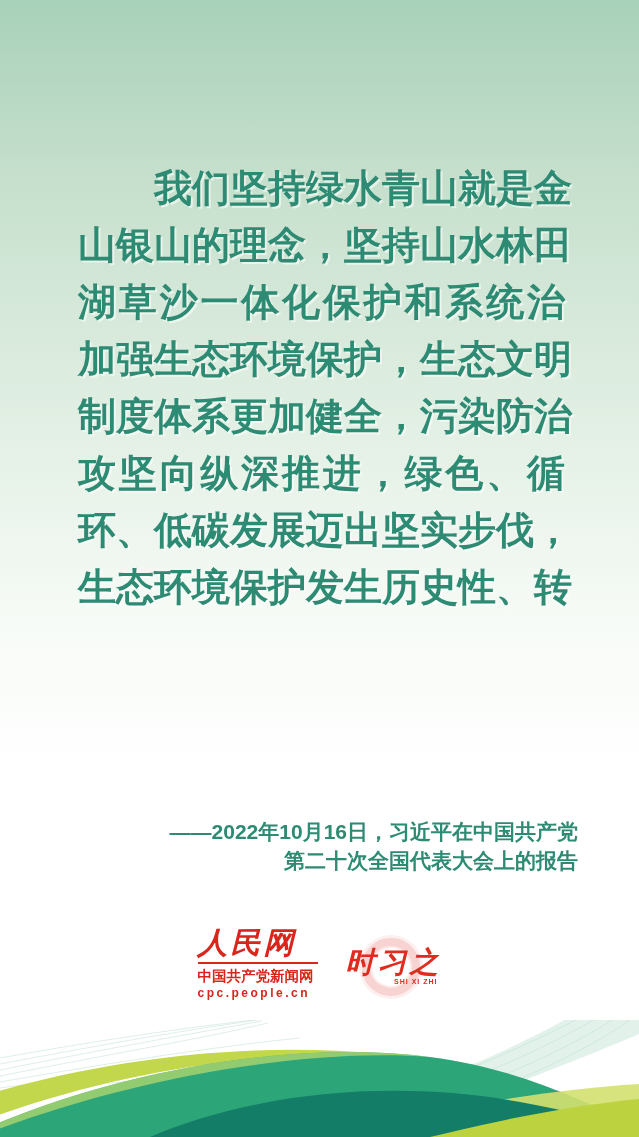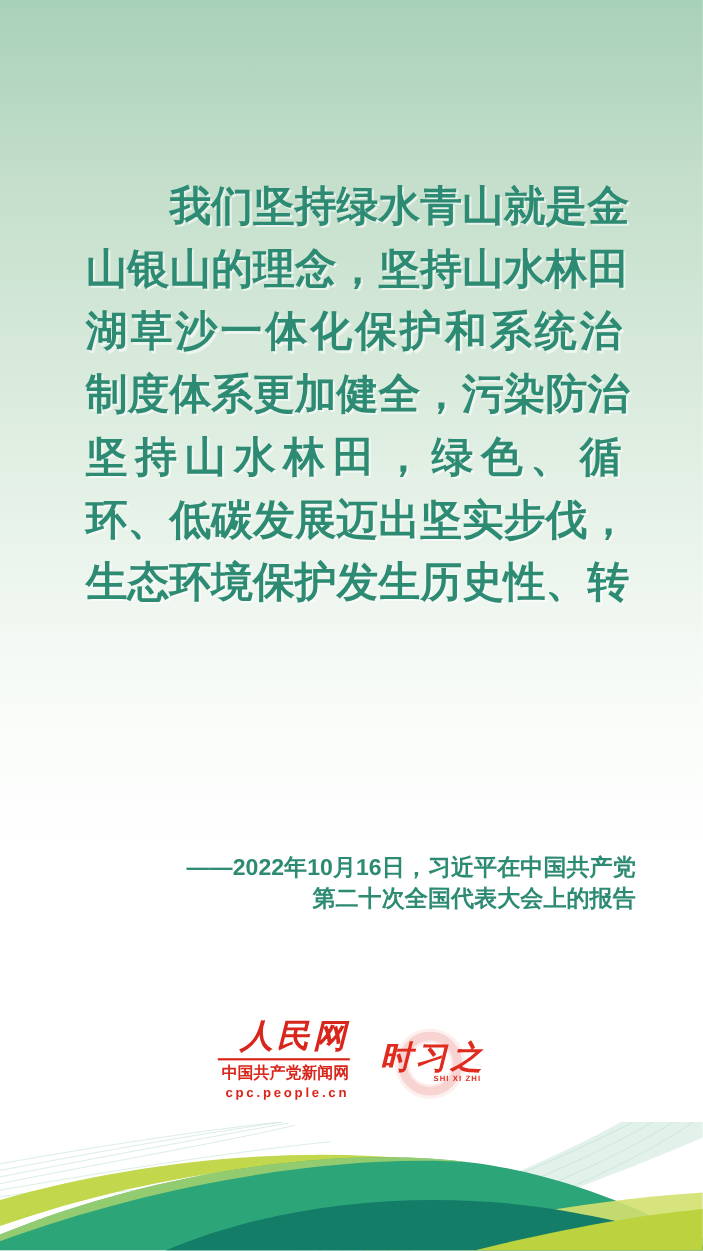"加强生态环境保护，生态文明" div.quote-line { html: none -> <div>加强生态环境保护，生态文明</div> }
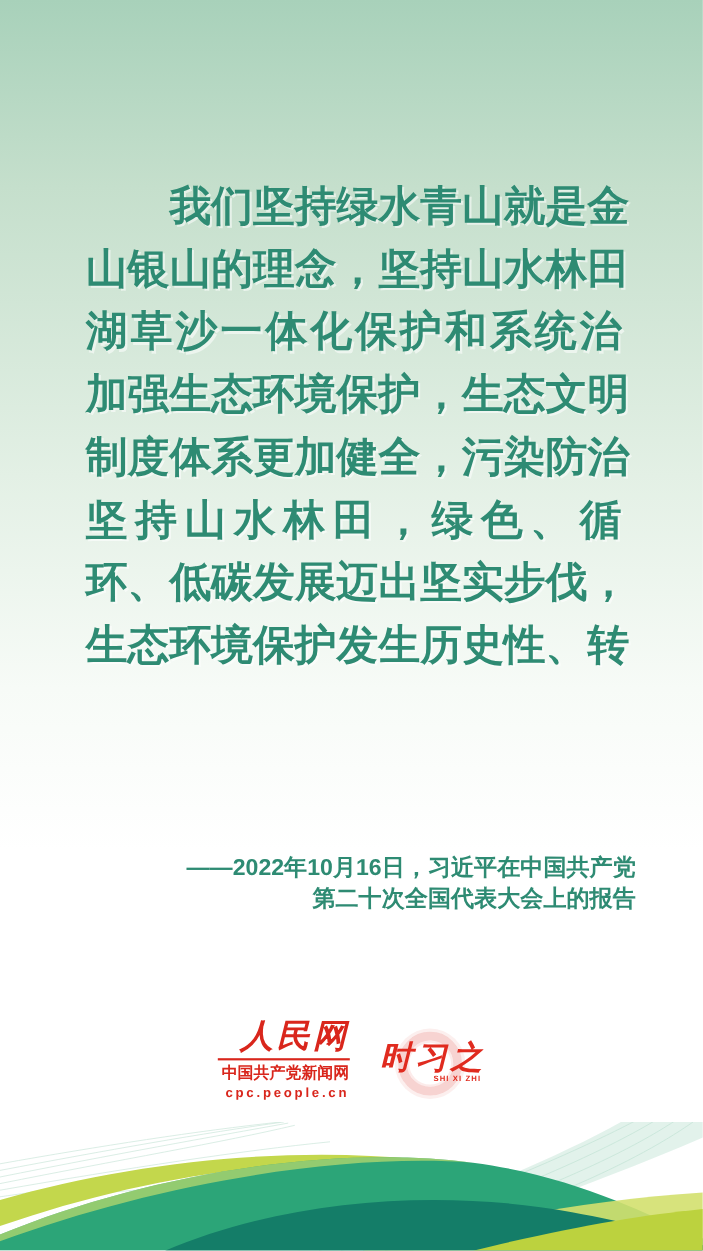"坚持山水林田，绿色、循" div.quote-line { text: 坚持山水林田 -> 攻坚向纵深推进 }
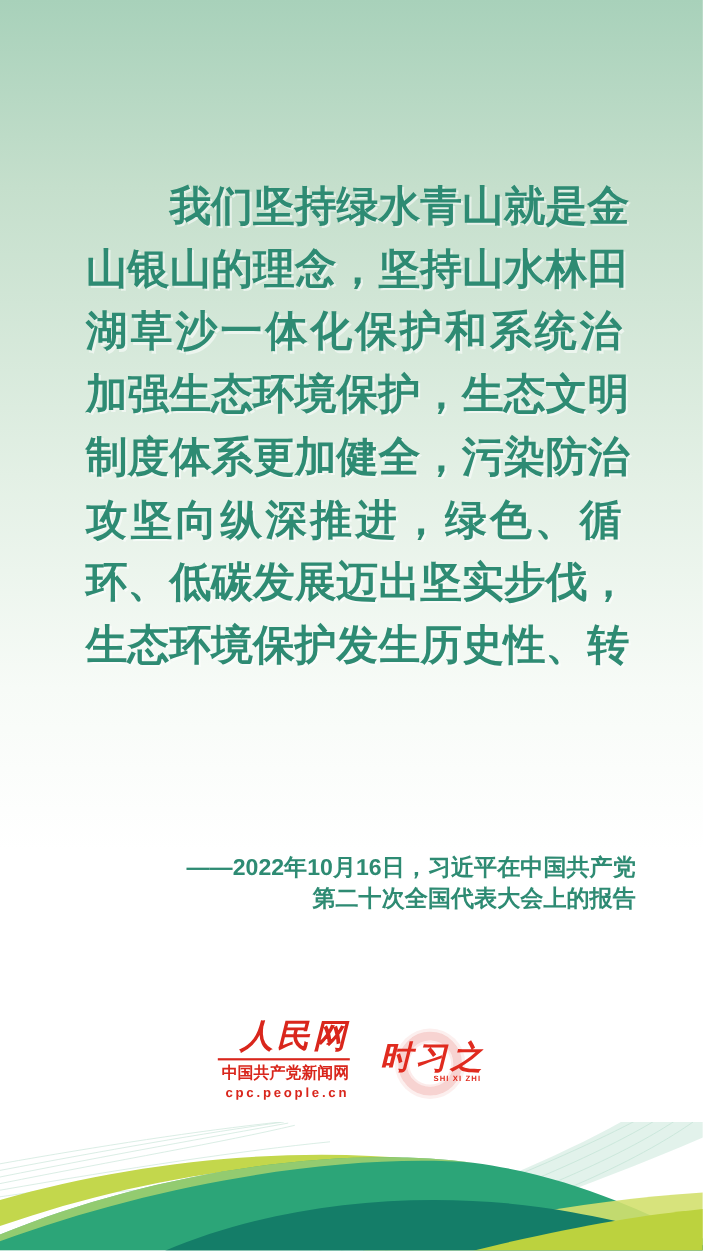"——2022年10月16日，习近平在中国共产党" .attribution { top: 774px -> 817px }
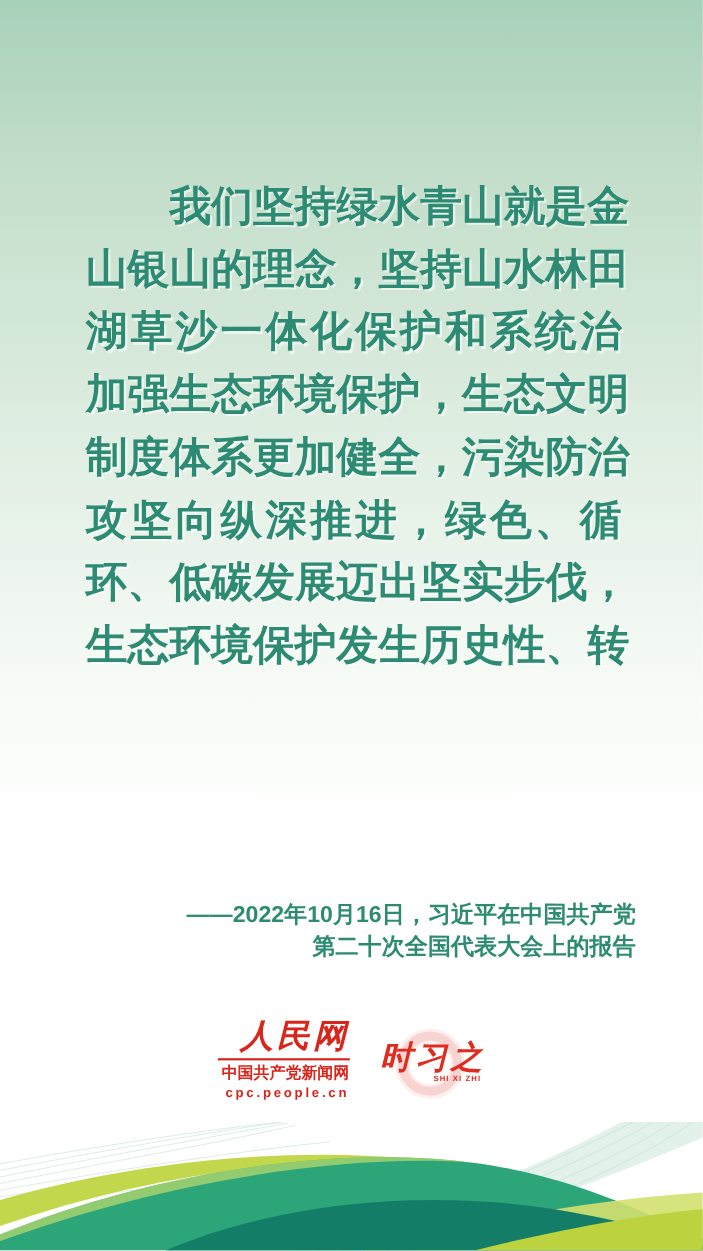"人民网" .pd-logo { text-align: right -> left }
